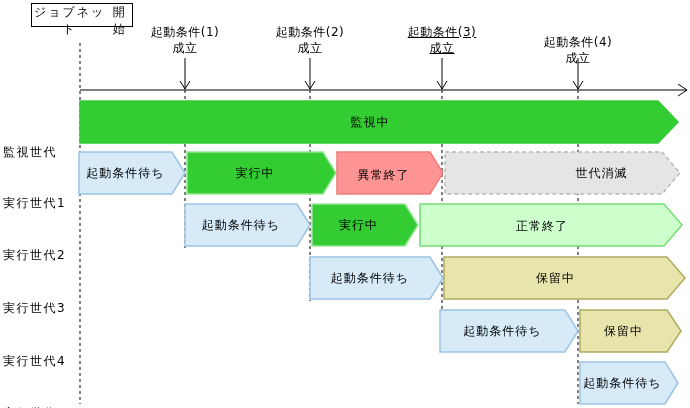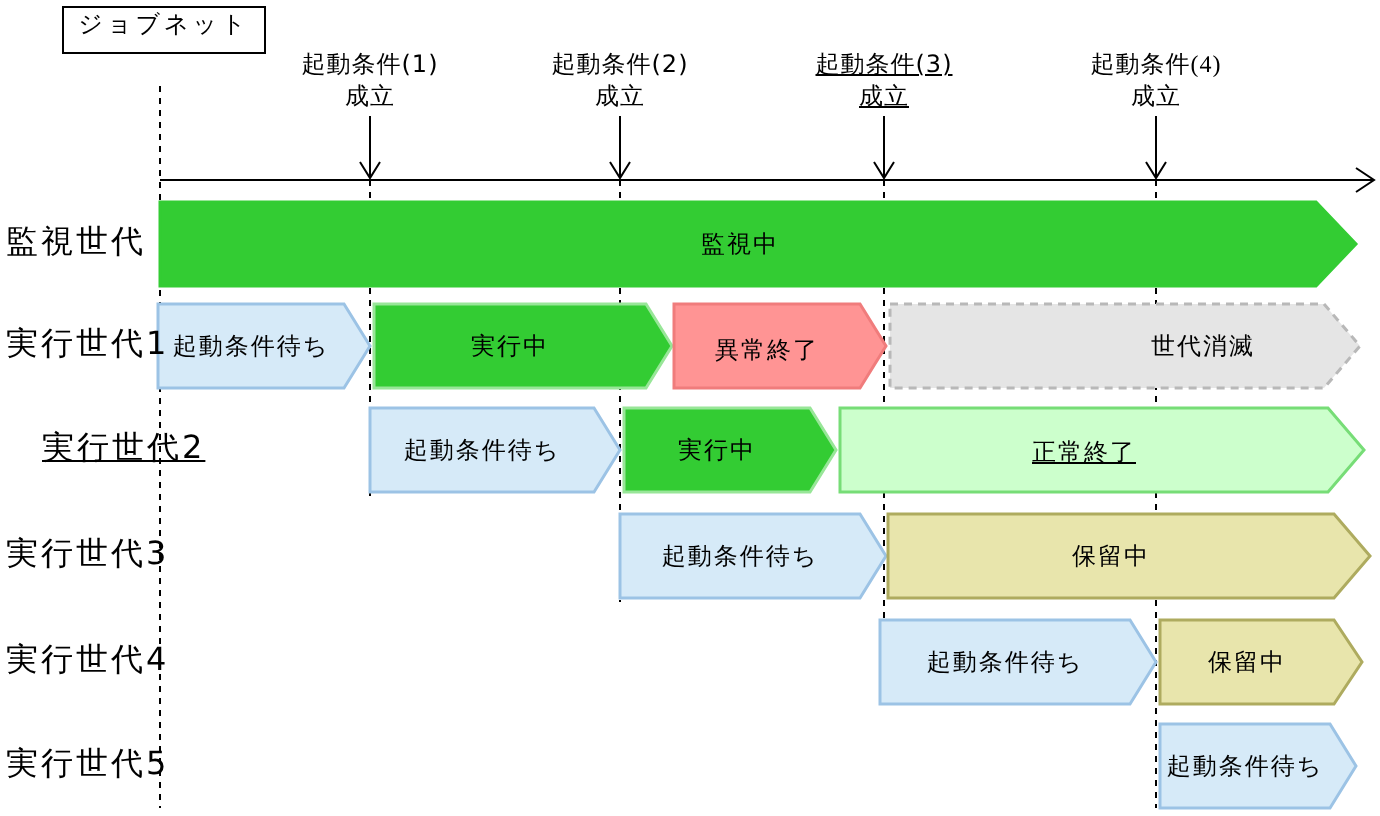"開始" div { html: none -> <div>開始</div> }
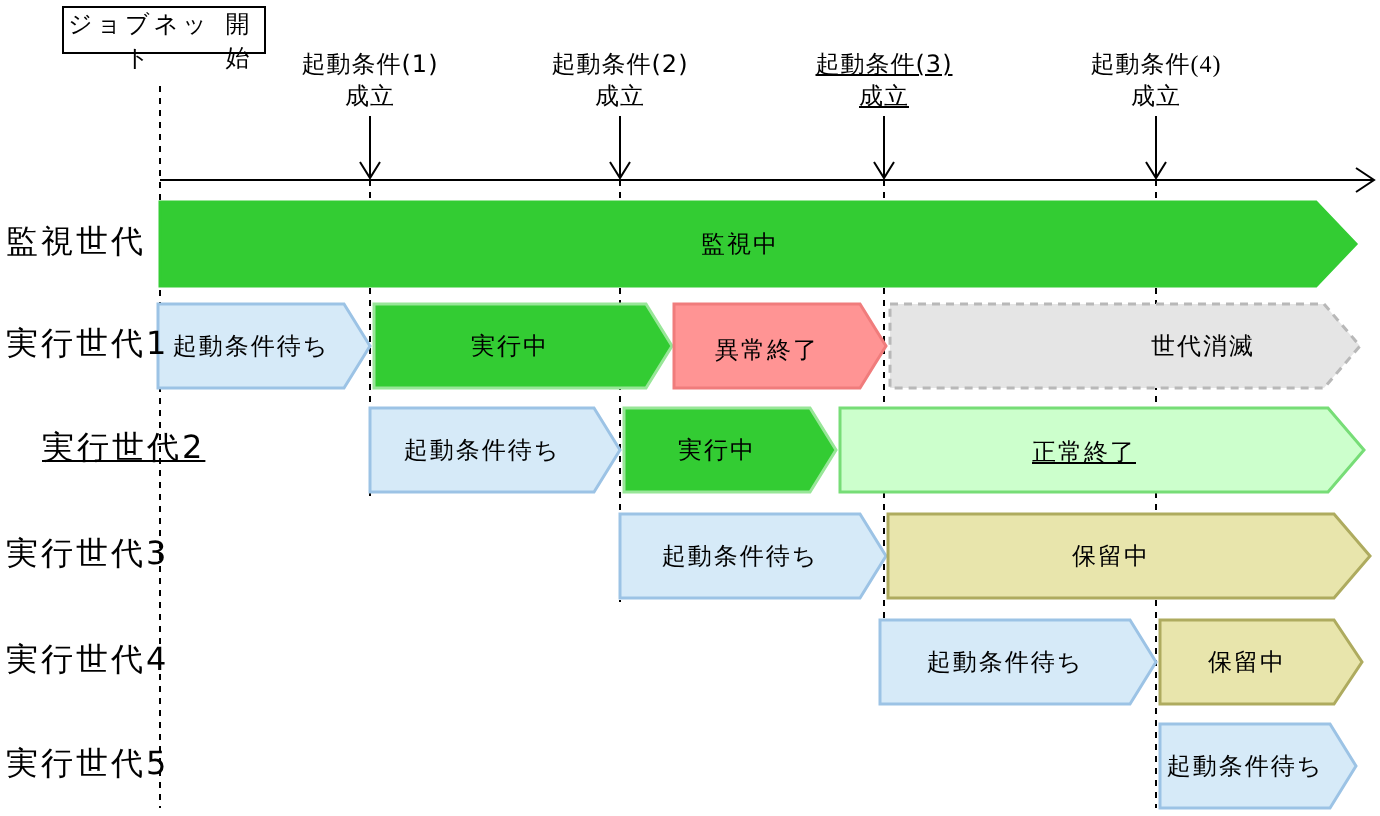"起動条件(4)" div.event-label { font-family: Liberation Serif, serif -> none; top: 24px -> 34px }
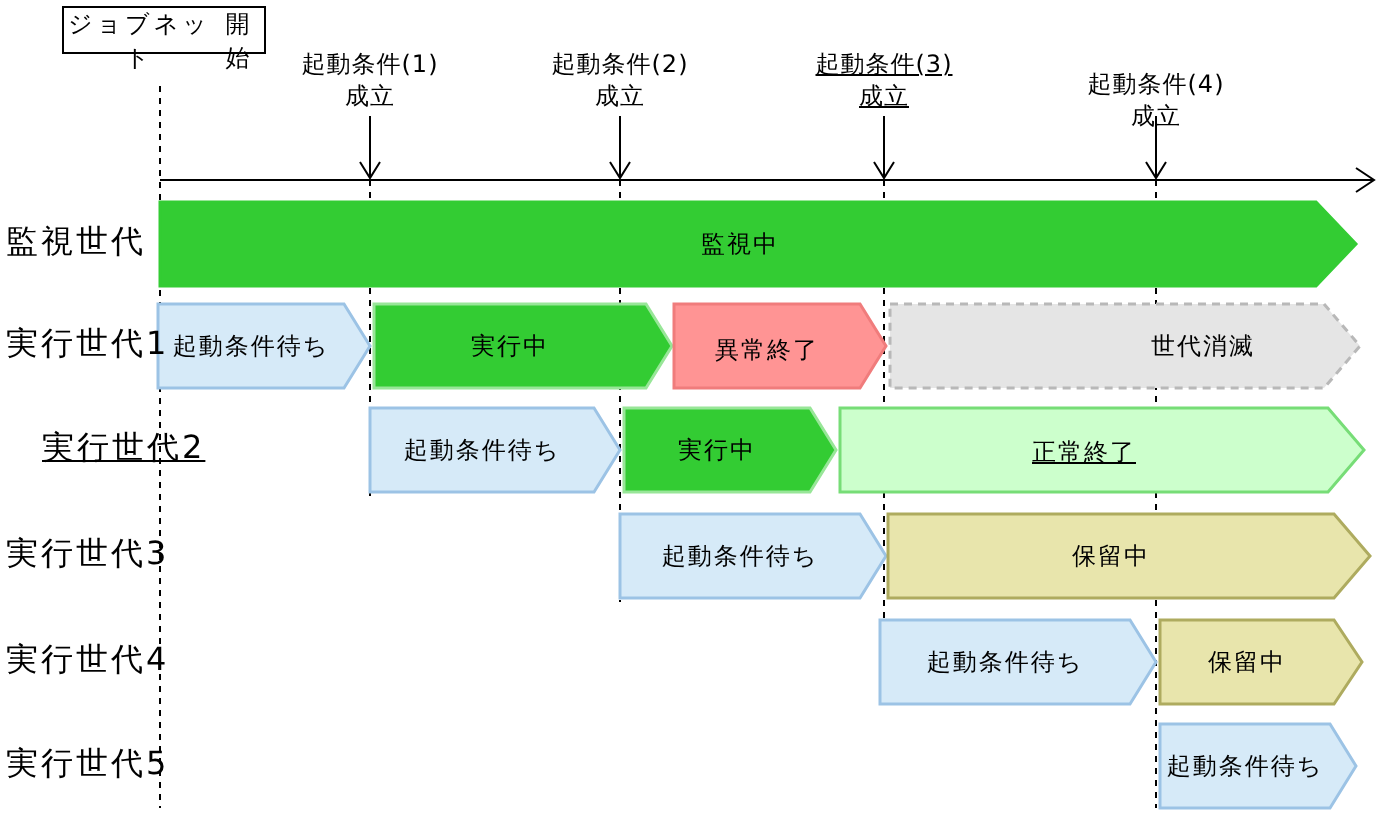"監視世代" .row-label { font-size: 16px -> 12px; margin-top: none -> 31px }
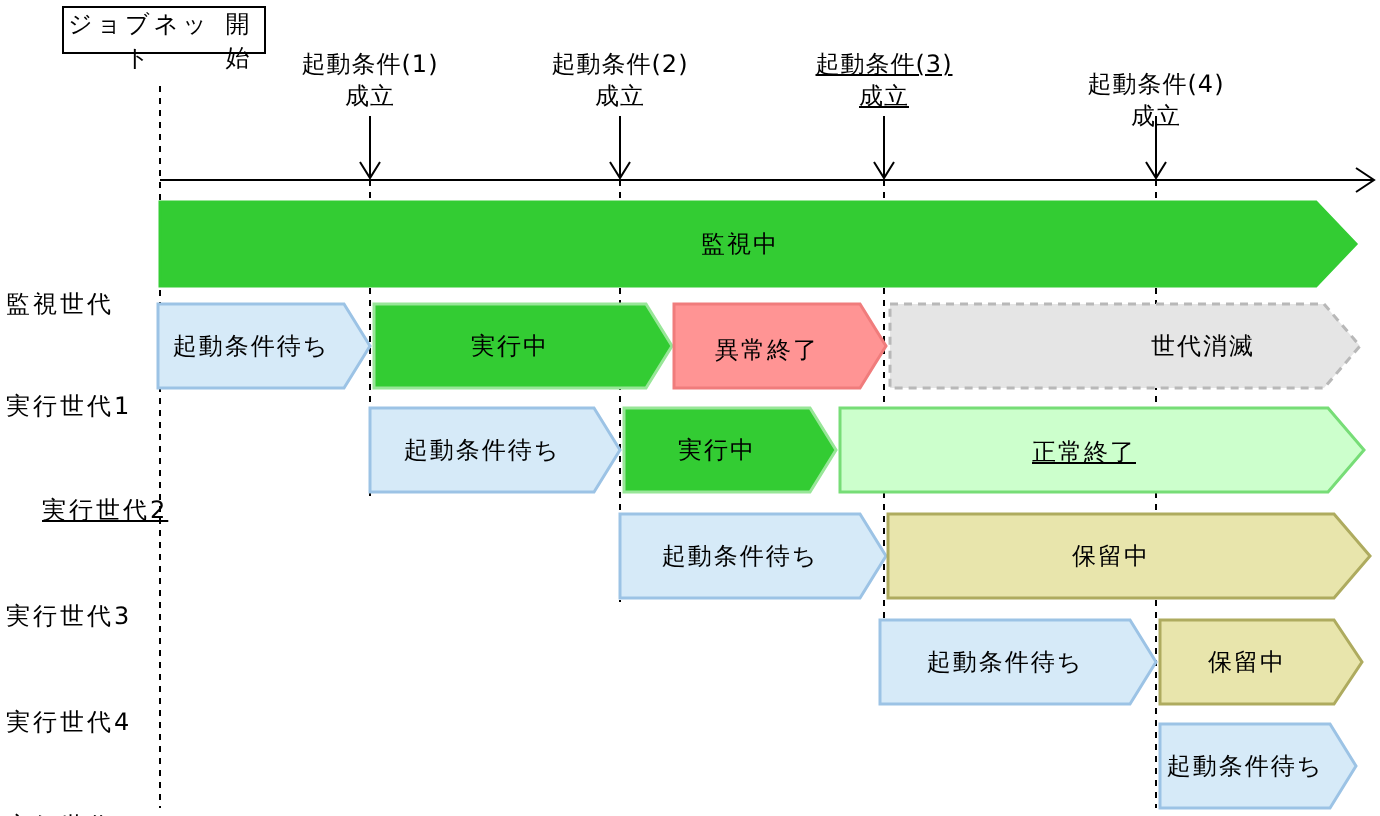"正常終了" div.bar-label { text-decoration: underline -> none }
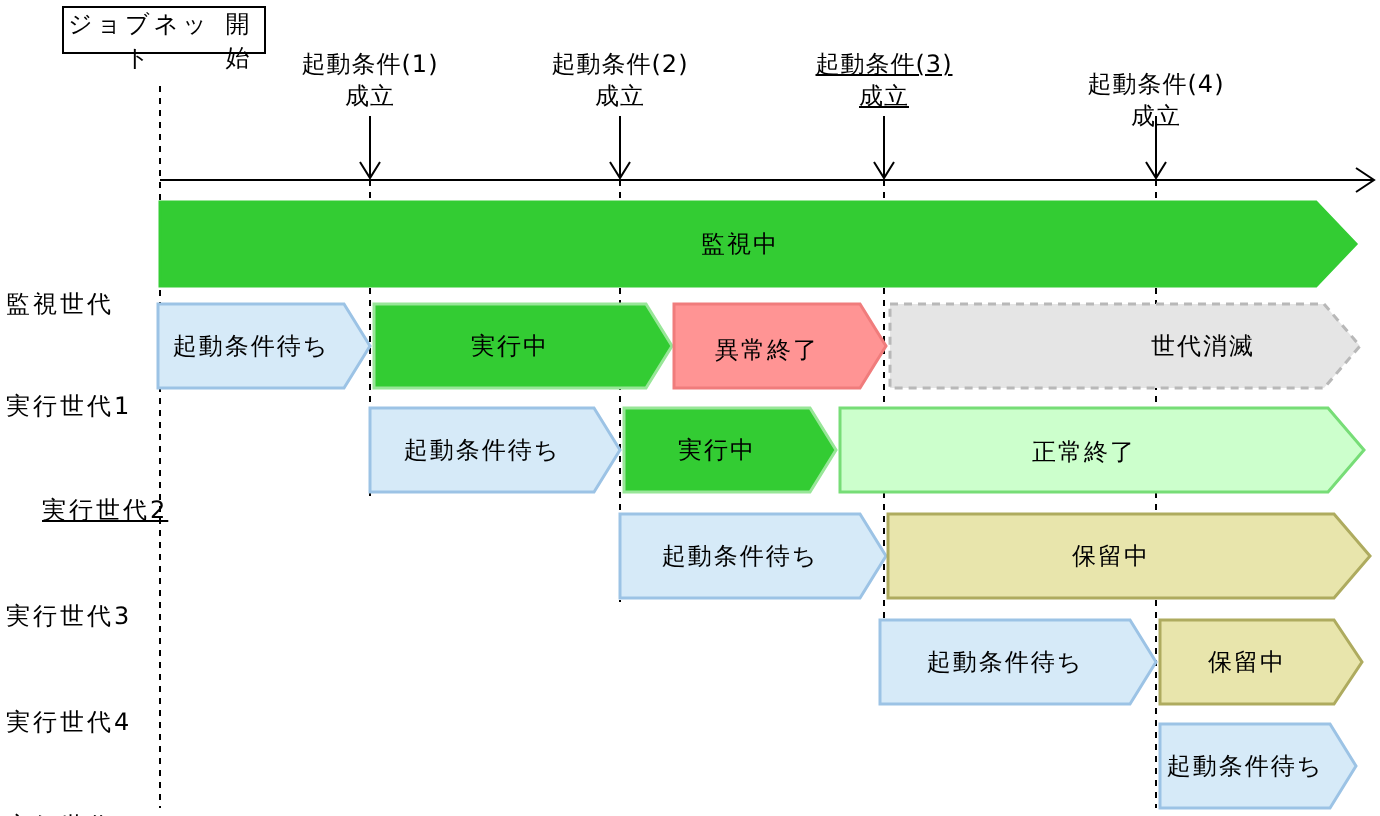"実行世代2" div.row-label { left: 21px -> 3px; text-decoration: underline -> none }
